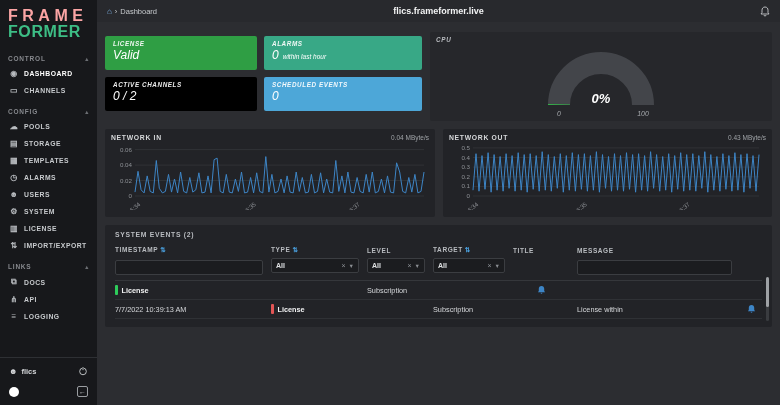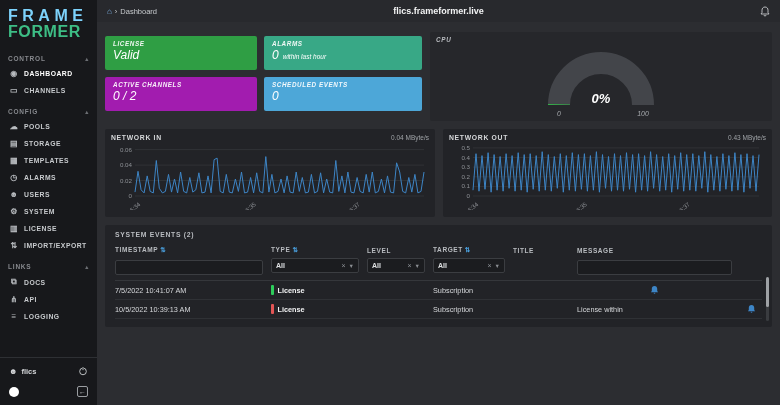"FRAME" .logo .l1 { color: #7dd3fc -> #fca5a5 }
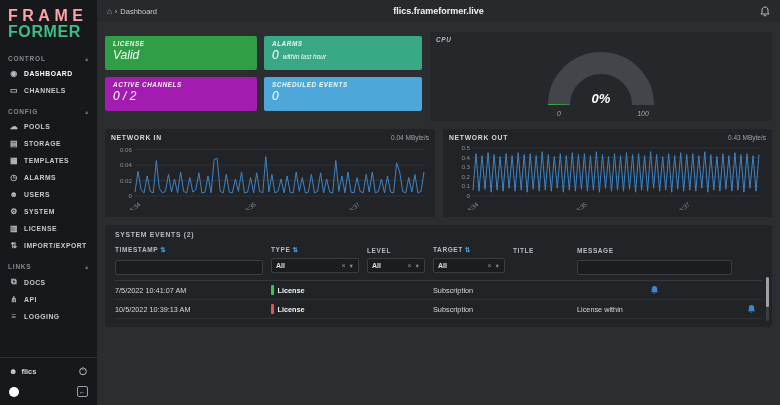"0 / 2" div.card { background: #a21caf -> #000000 }
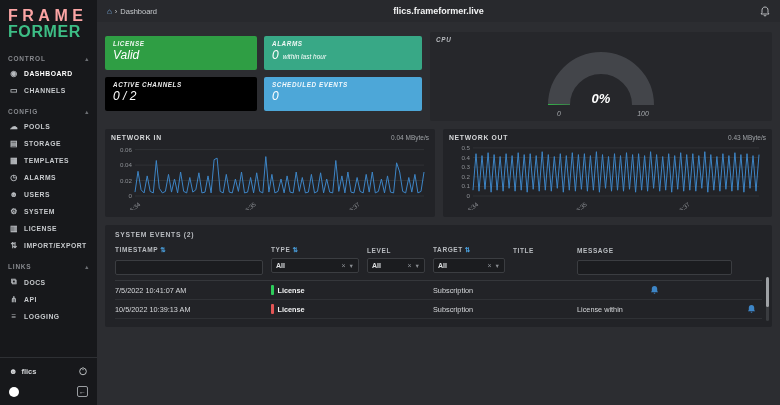"7/5/2022 10:41:07 AM" div.ev-cell { html: <div>7/5/2022 10:41:07 AM</div> -> none }
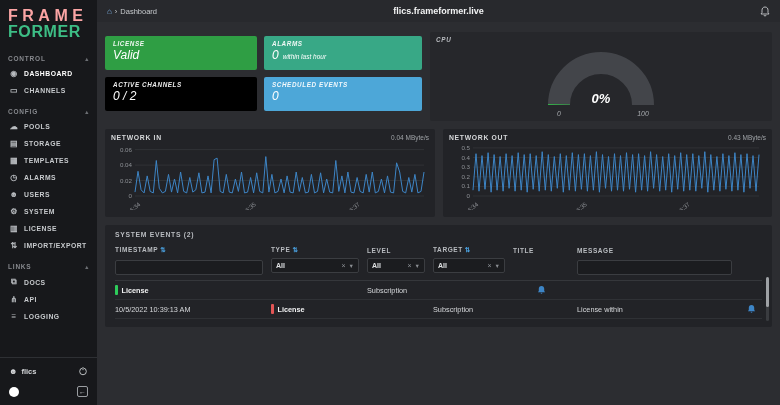"10/5/2022 10:39:13 AM" div.ev-cell { text: 10/5/2022 -> 7/7/2022 }
